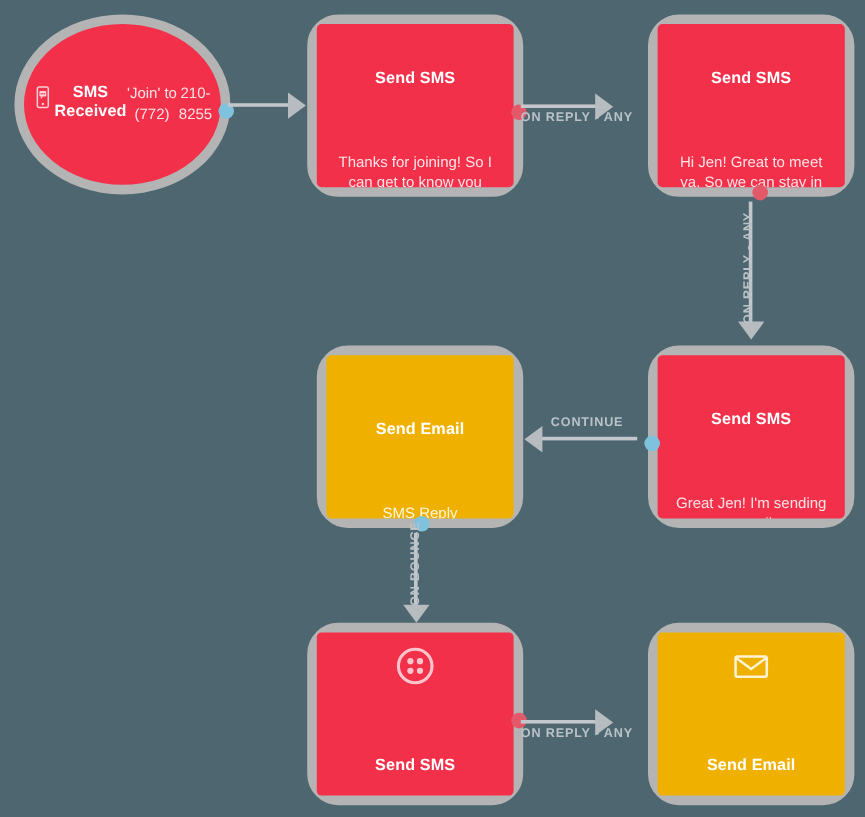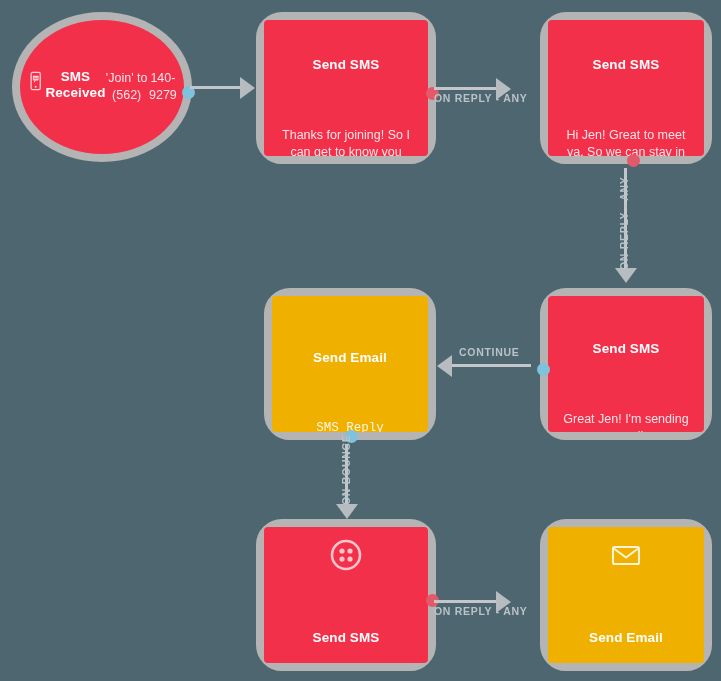"'Join' to (562)" div.node-sub { text: 562 -> 772 }
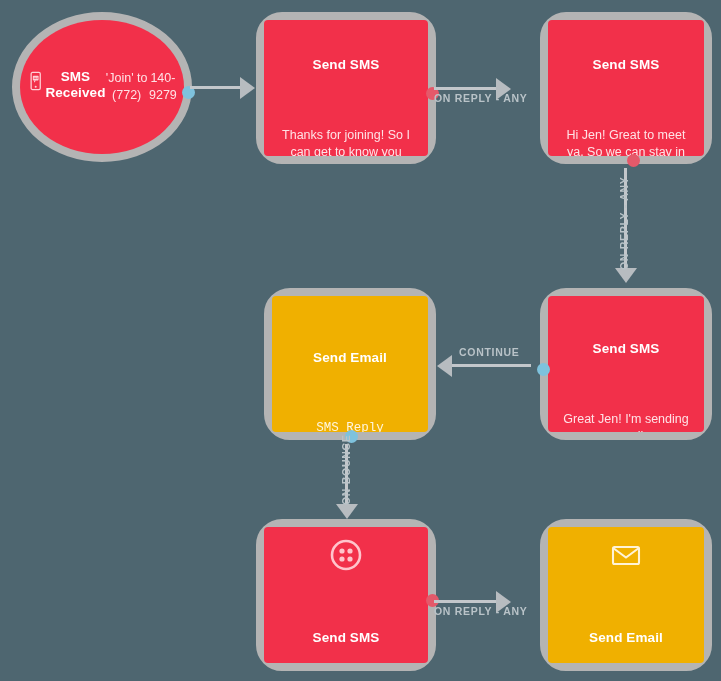"140-9279" div.node-sub { text: 140-9279 -> 210-8255 }
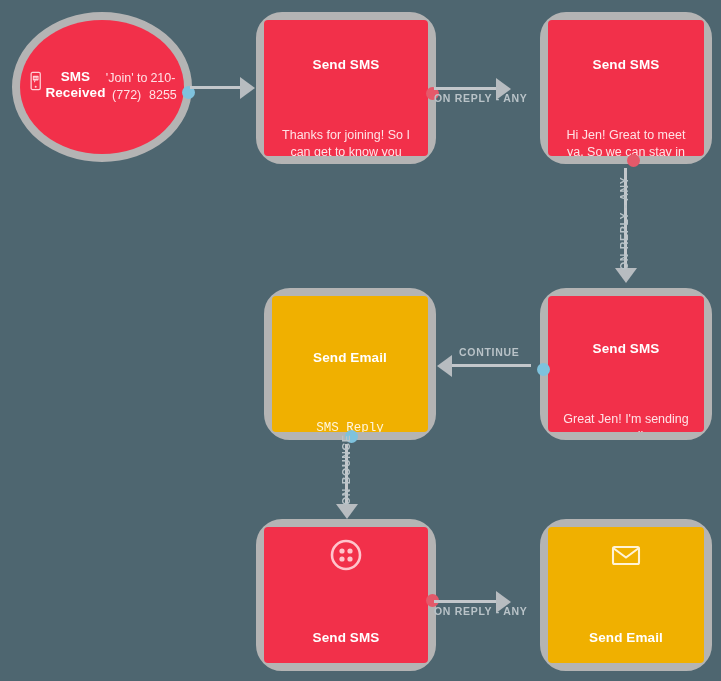"SMS Reply" .node.amber .node-sub { font-family: Liberation Mono, monospace -> none }
